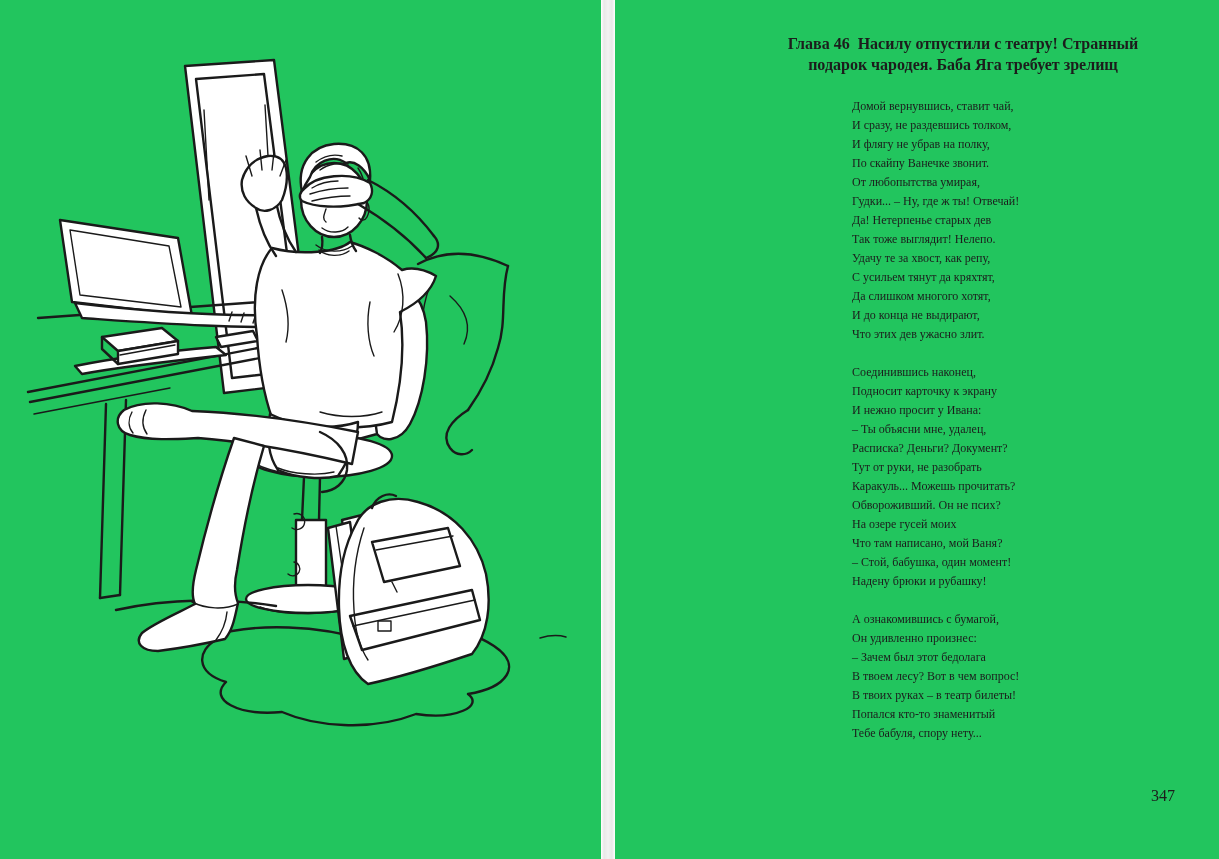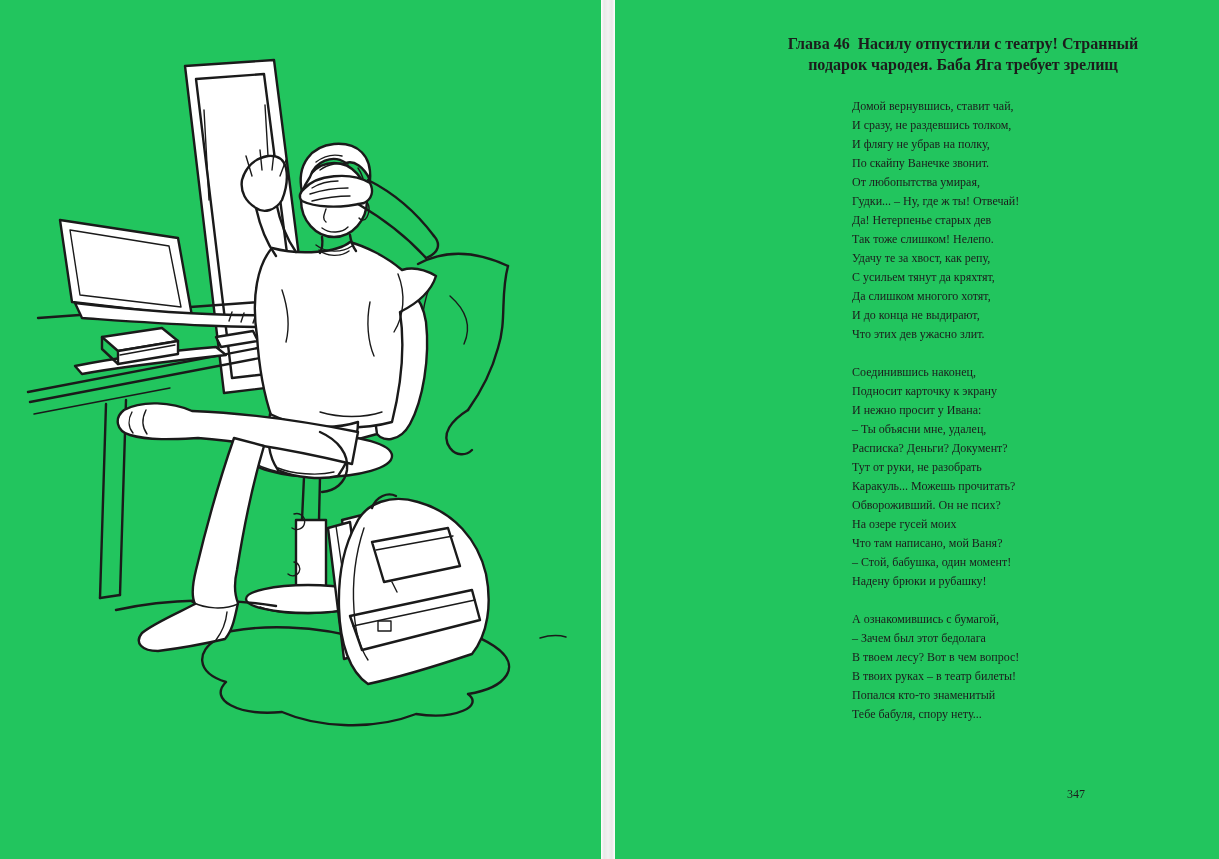"Так тоже слишком! Нелепо." div.poem-line { text: слишком -> выглядит }
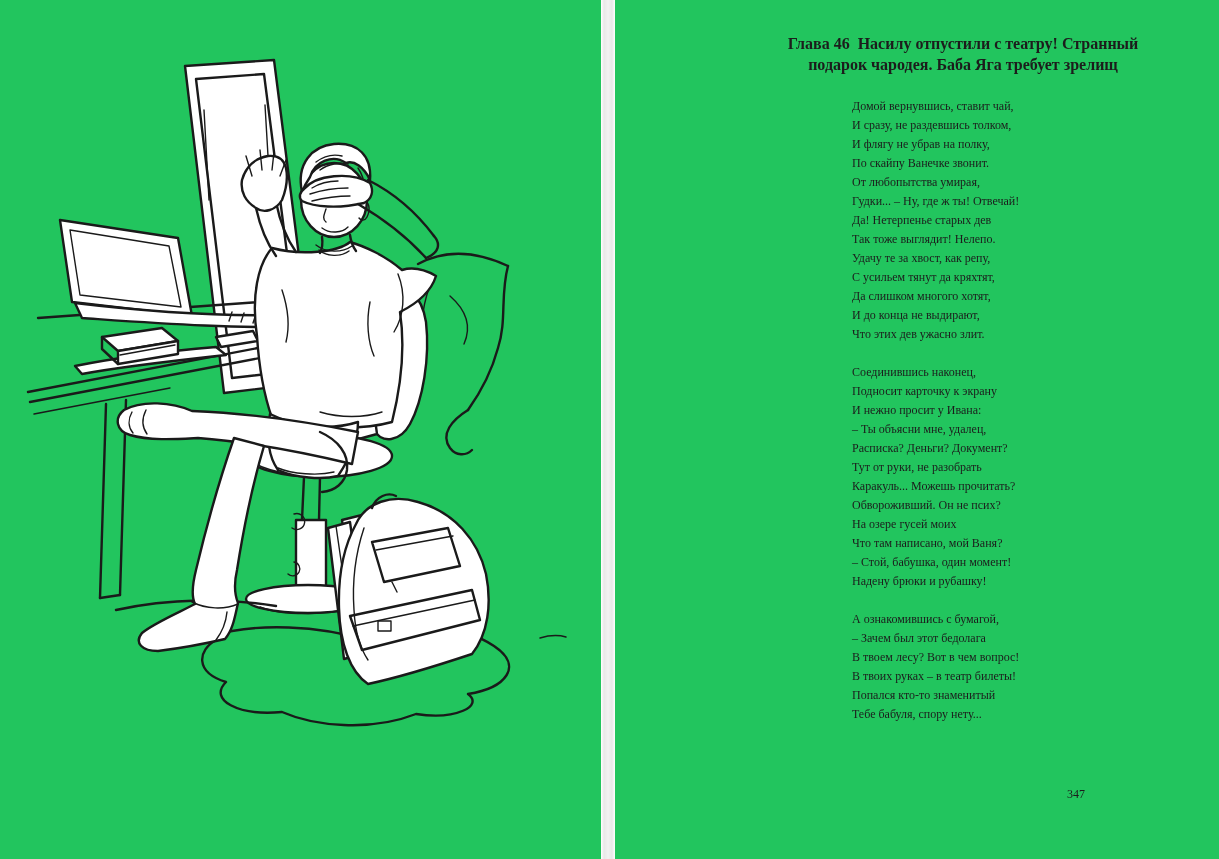"Он удивленно произнес:" div.poem-line { html: none -> <div>Он удивленно произнес:</div> }
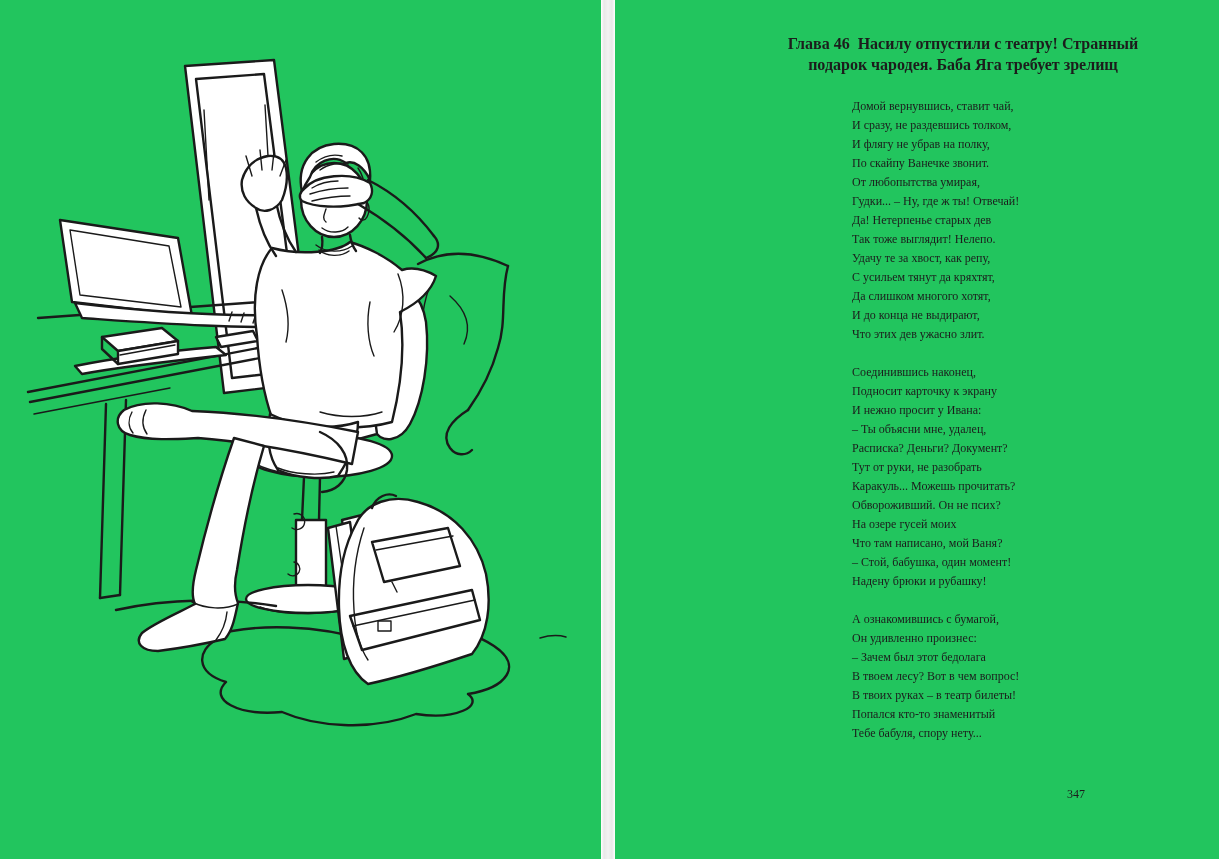"347" .page-number { font-size: 12px -> 16px; left: 452px -> 480px; text-align: none -> right }
